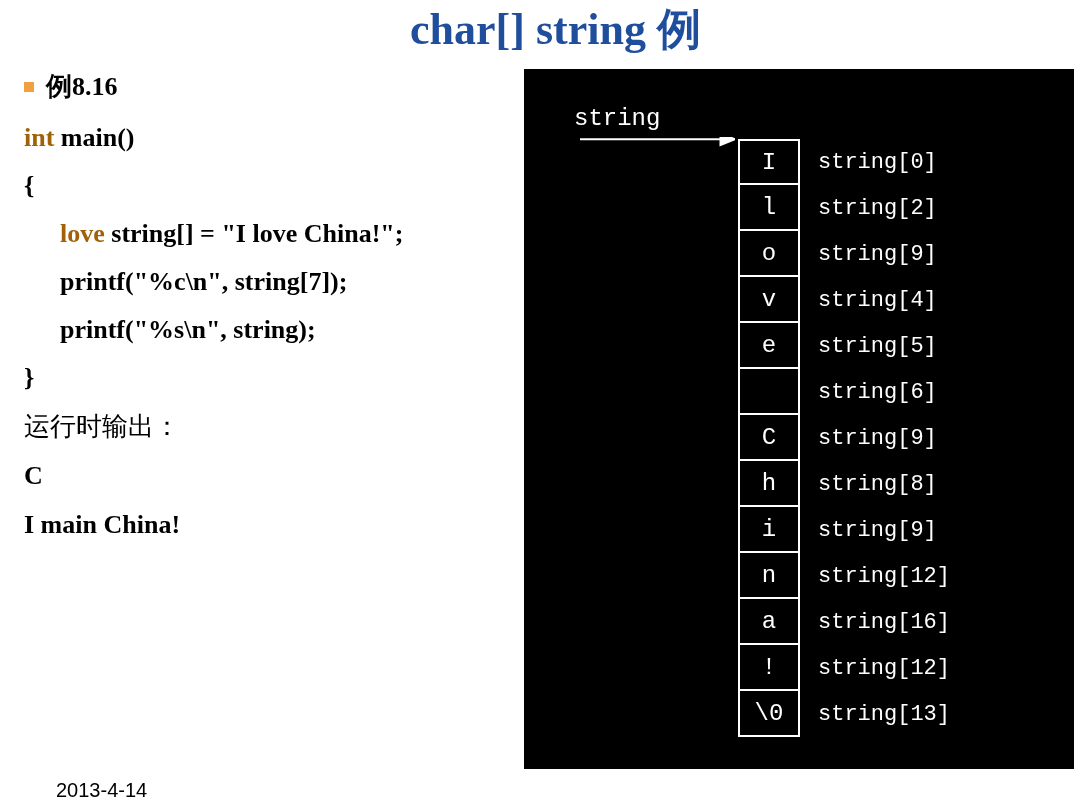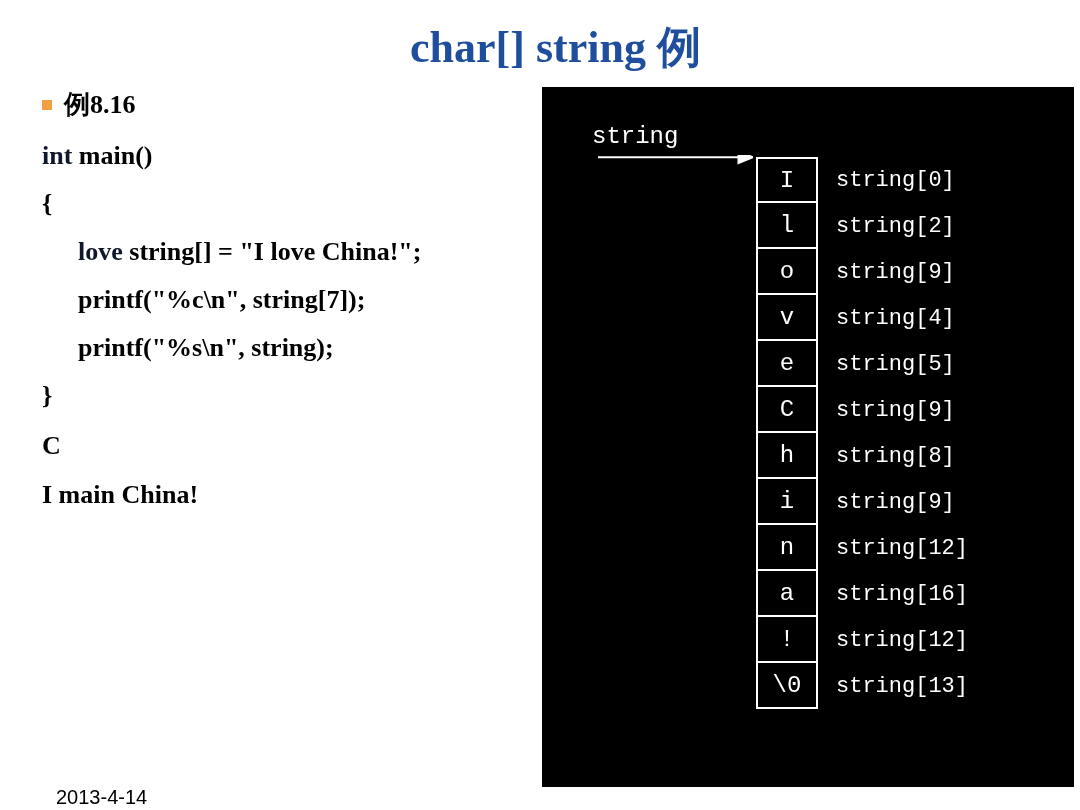"char[] string 例" .title { padding-top: 18px -> none }
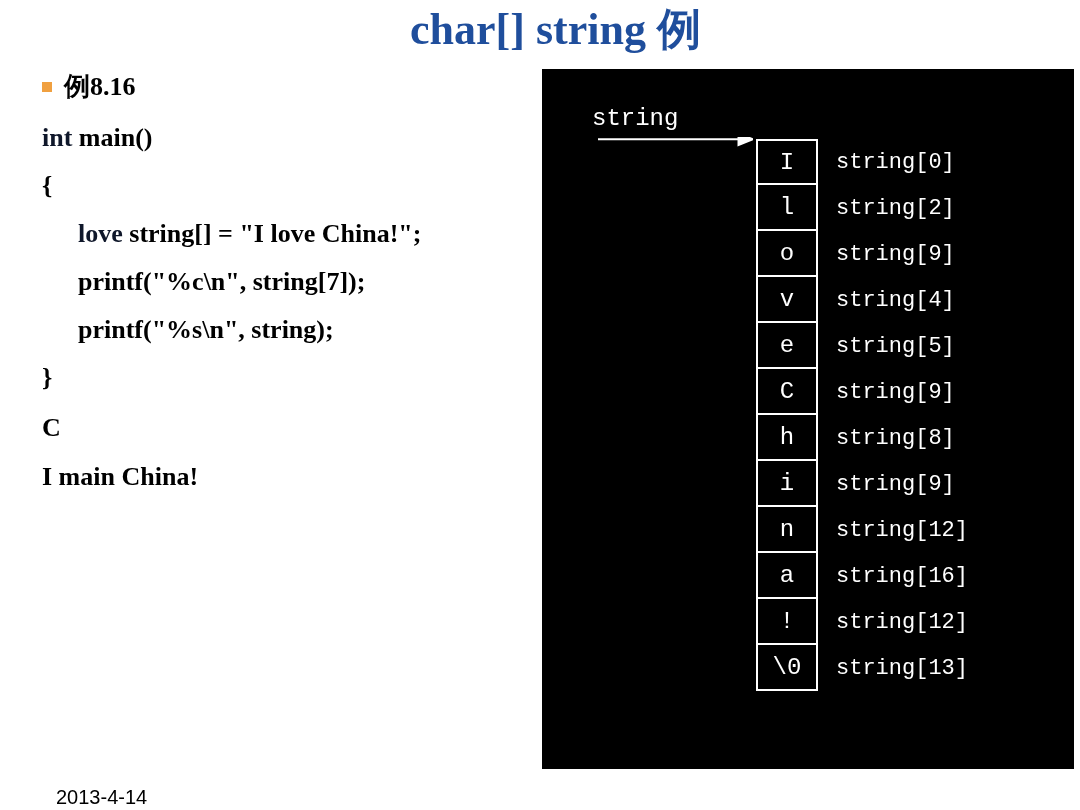"例8.16" .content { padding: 10px 6px 0 42px -> 10px 6px 0 24px }
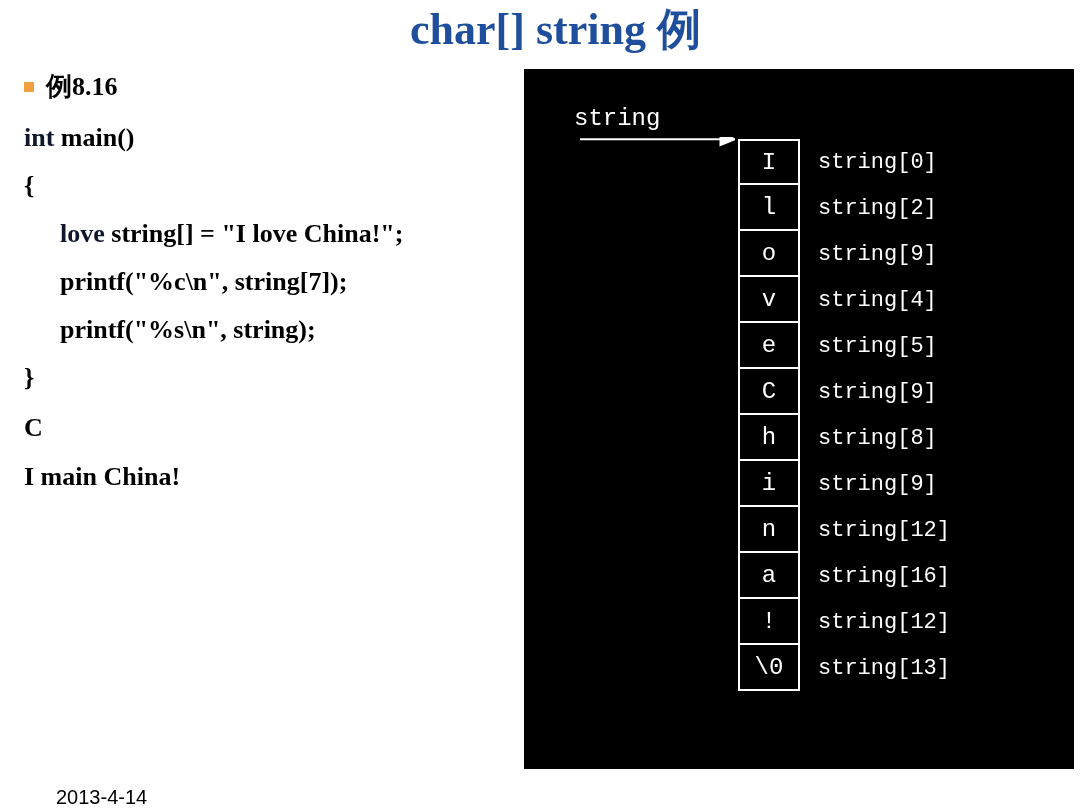"int" .kw { color: #0f172a -> #a16207 }
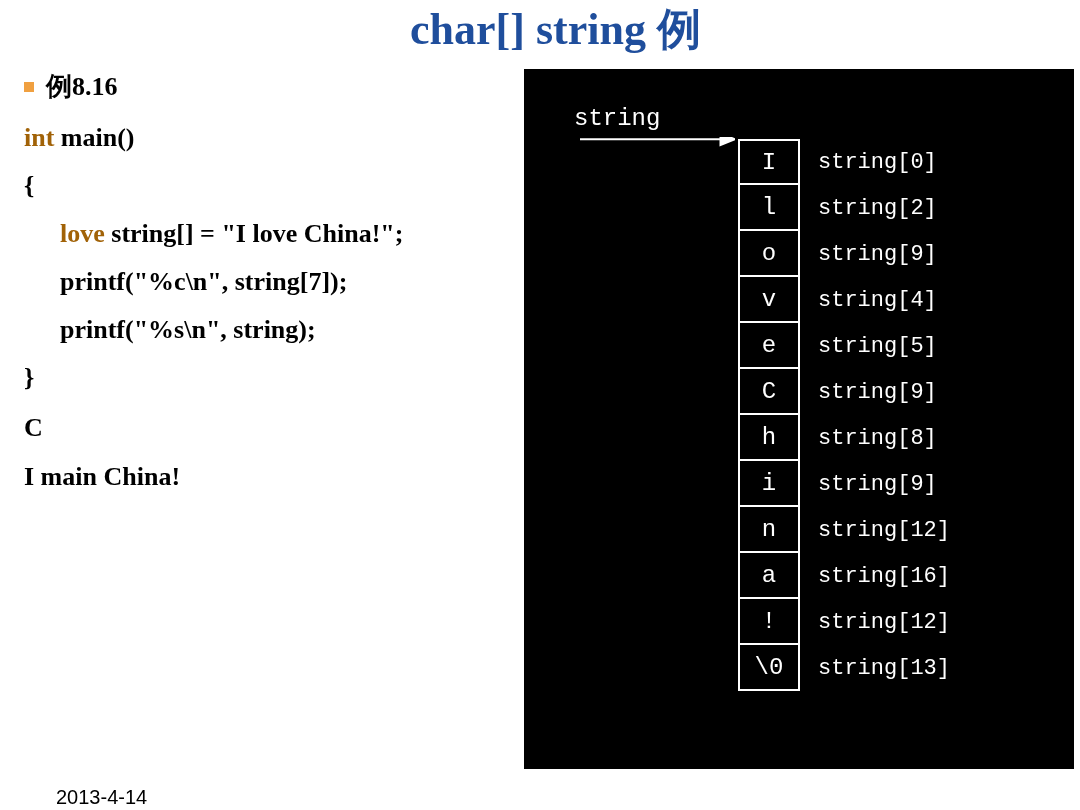"string[6]" div.cell-row { html: none -> <div> <div> </div> <div>string[6]</div> </div> }
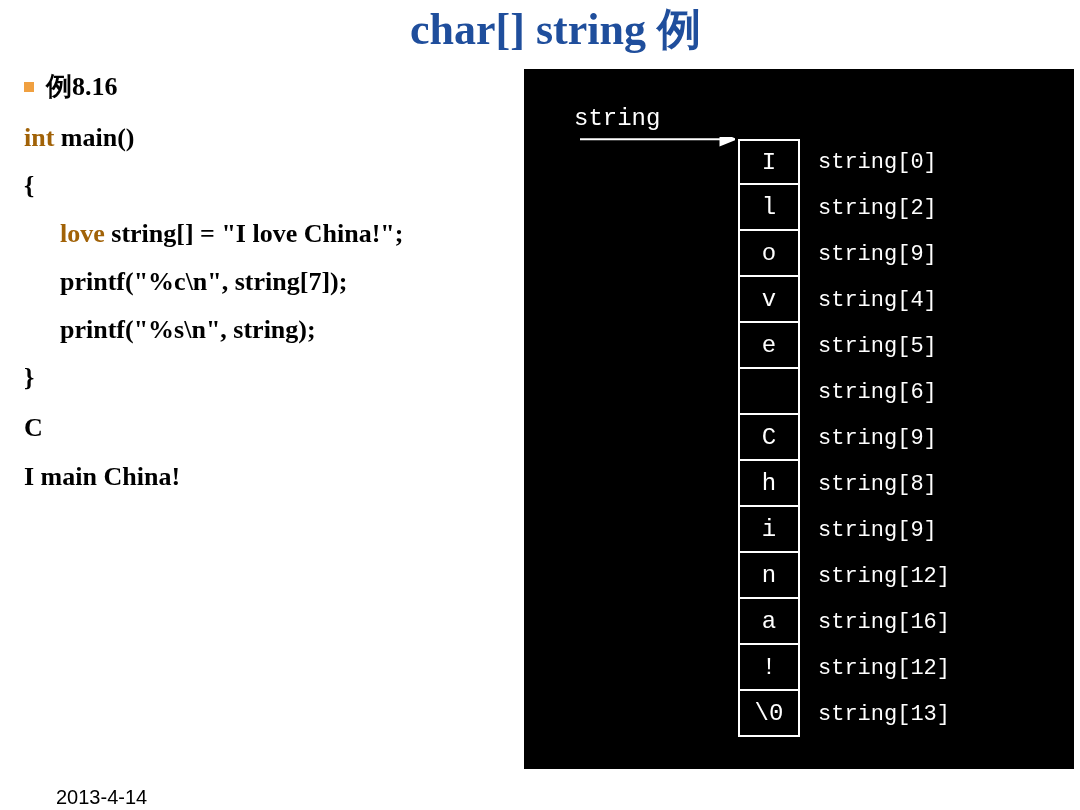"运行时输出：" div.output-label { html: none -> <div>运行时输出：</div> }
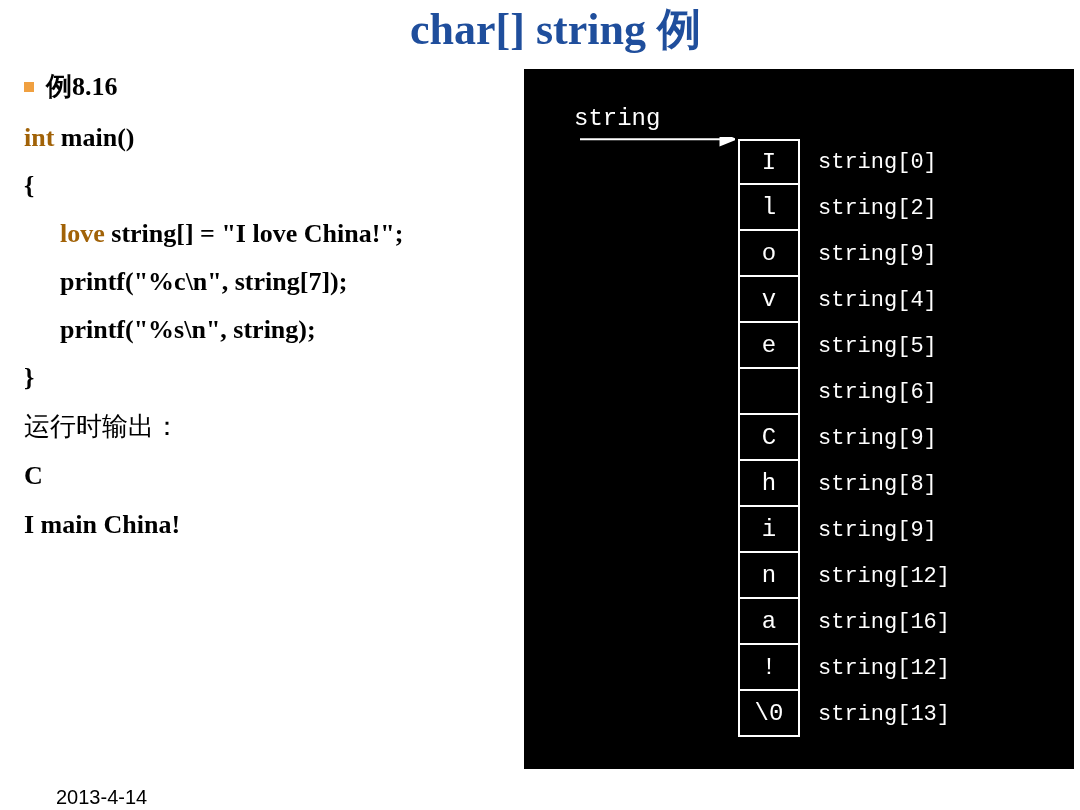"2013-4-14" .date { bottom: 1px -> 8px }
